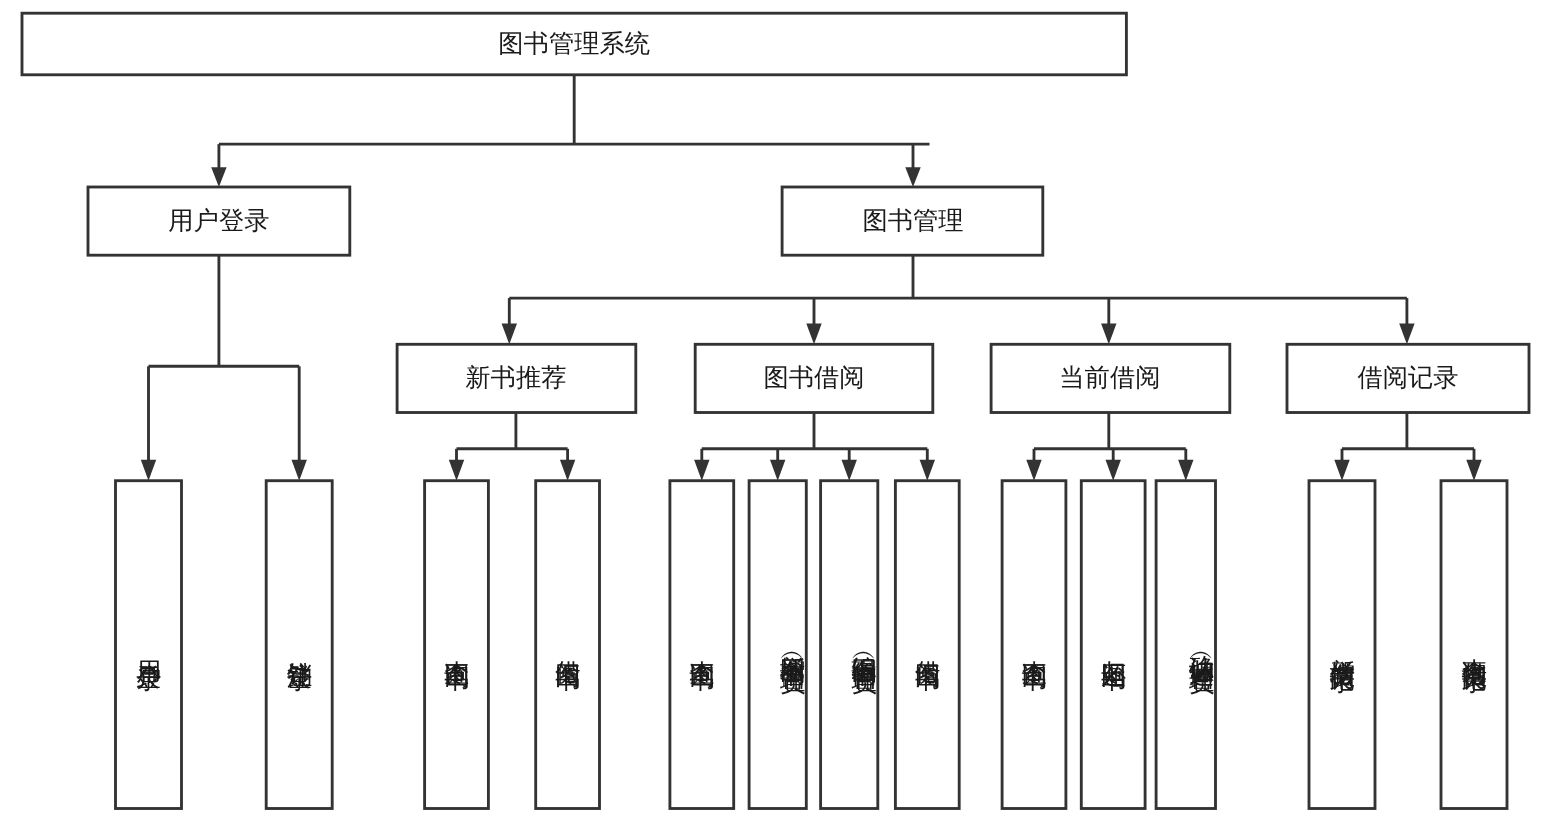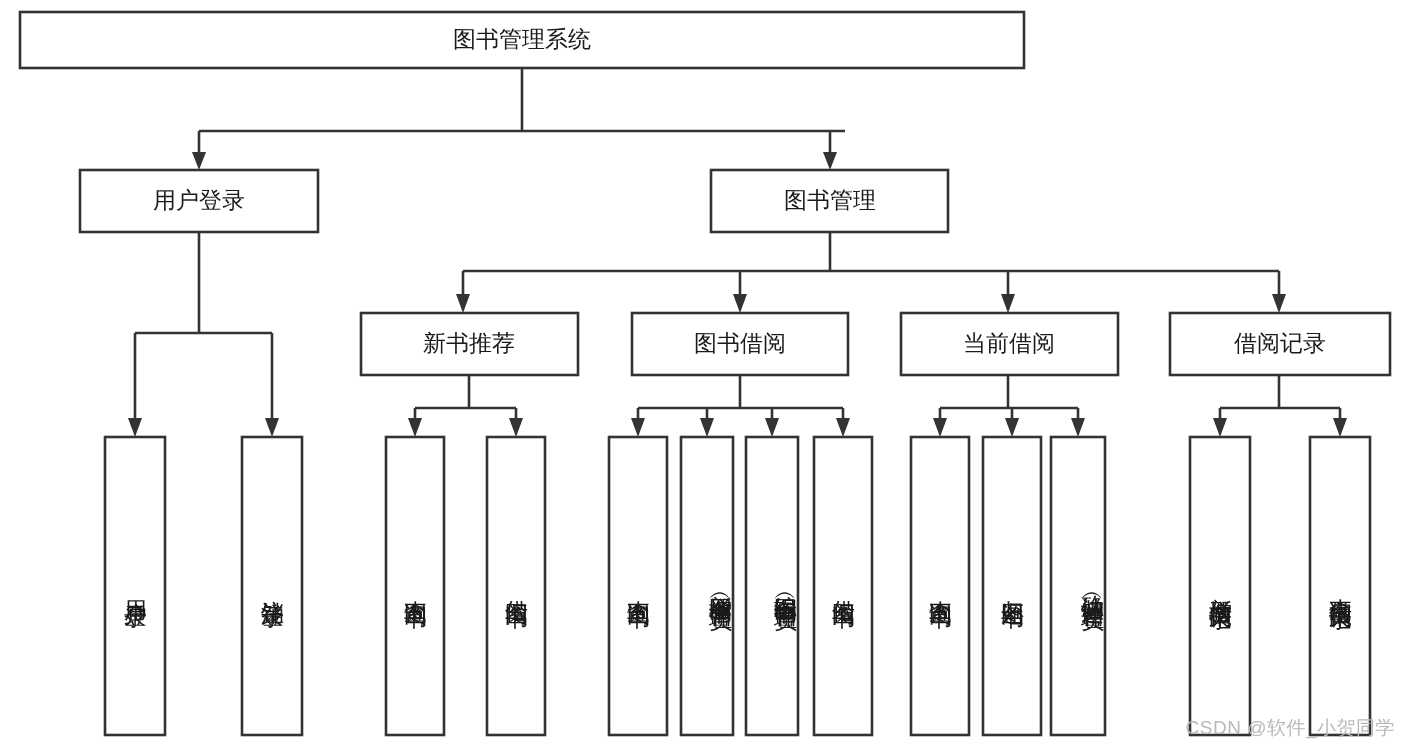"CSDN @软件_小贺同学" div.watermark { html: <div>CSDN @软件_小贺同学</div> -> none }
